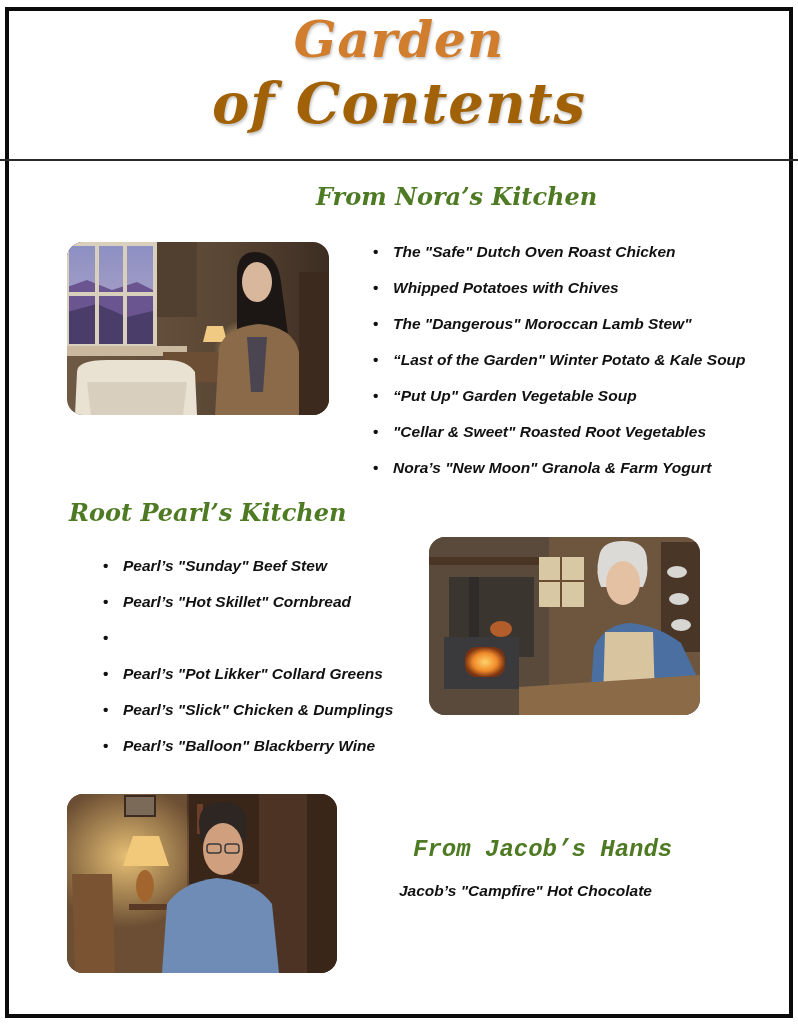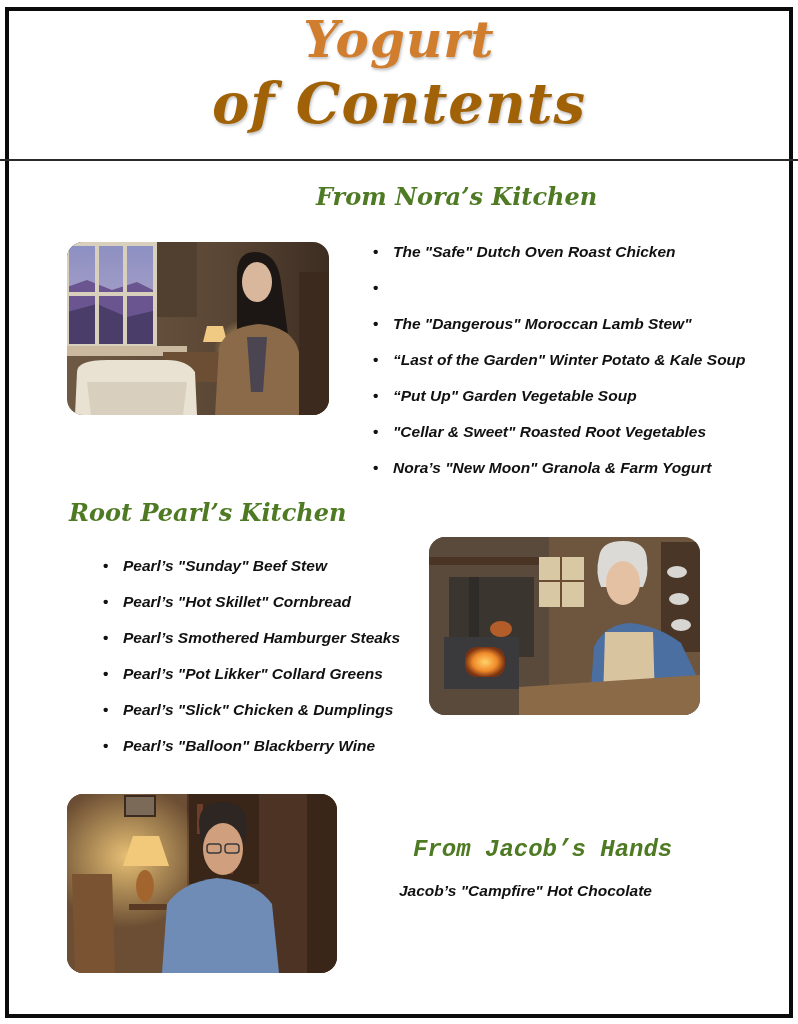"Yogurt" div.title { text: Yogurt -> Garden }
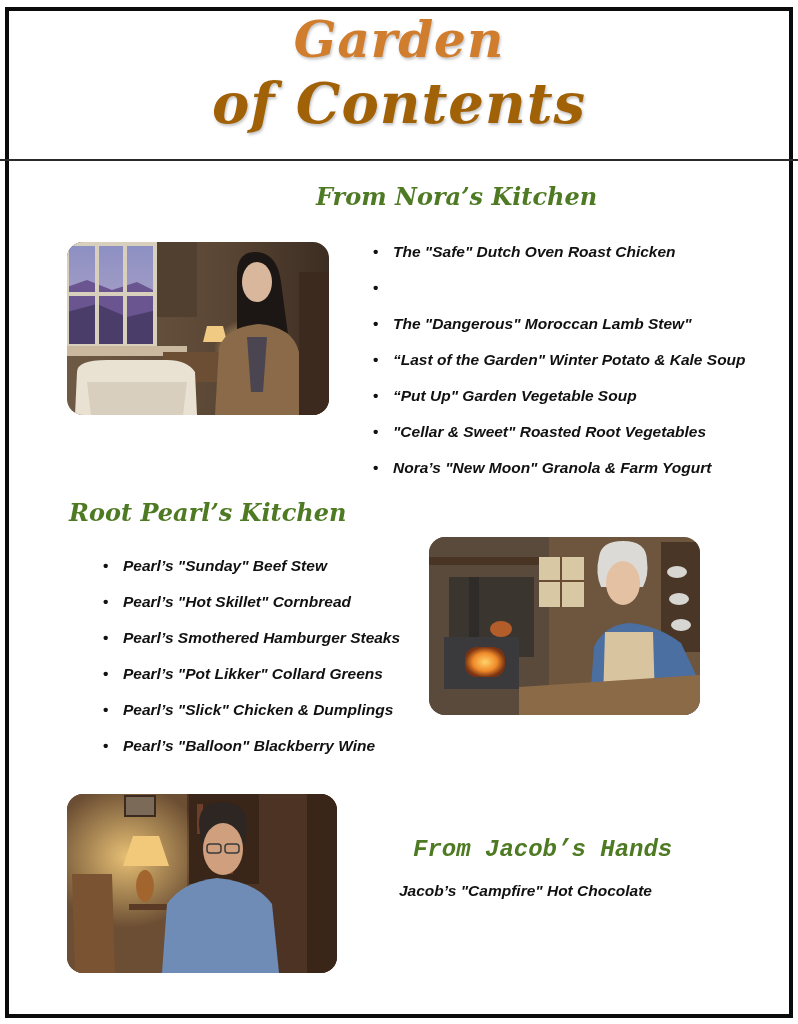"Whipped Potatoes with Chives" span { html: none -> <span>Whipped Potatoes with Chives</span> }
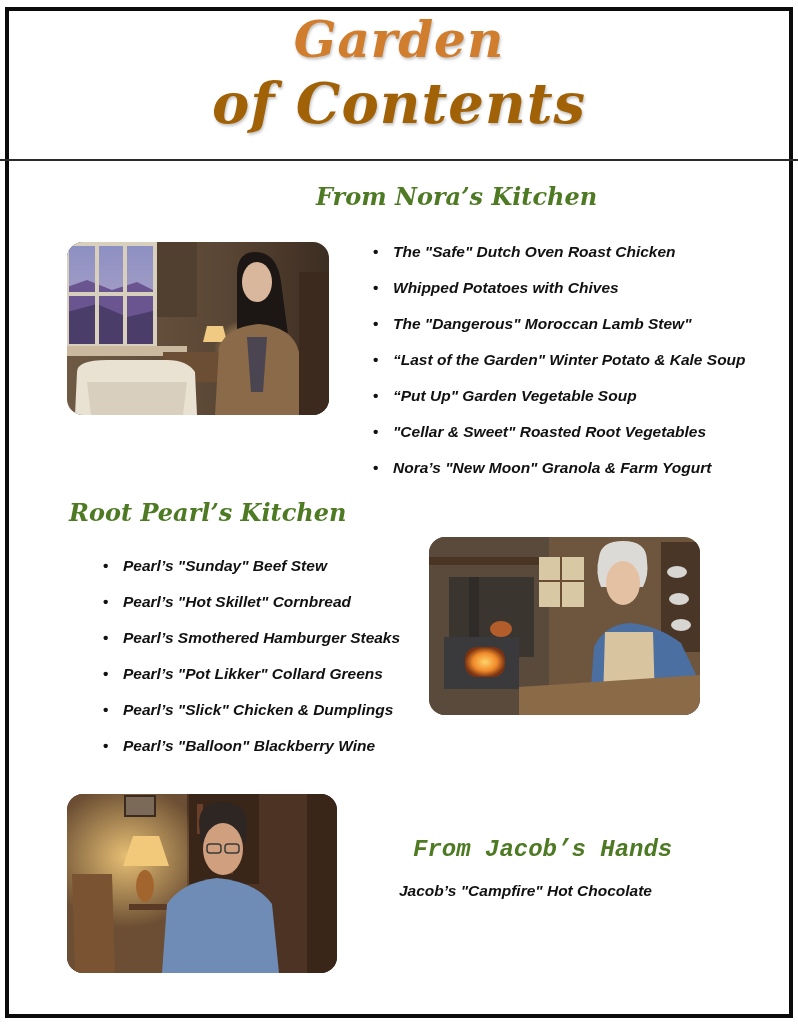"Pearl’s Smothered Hamburger Steaks" span { html: <span>Pearl’s Smothered Hamburger Steaks</span> -> none }
